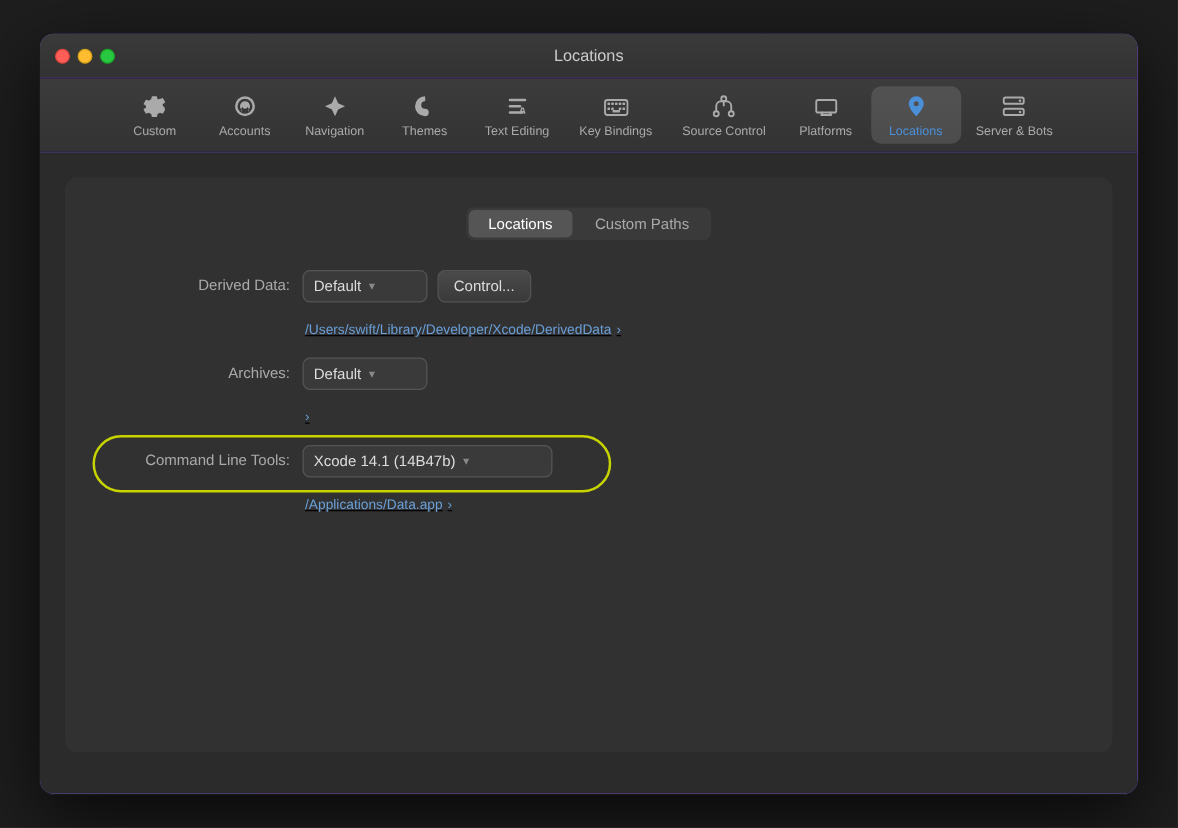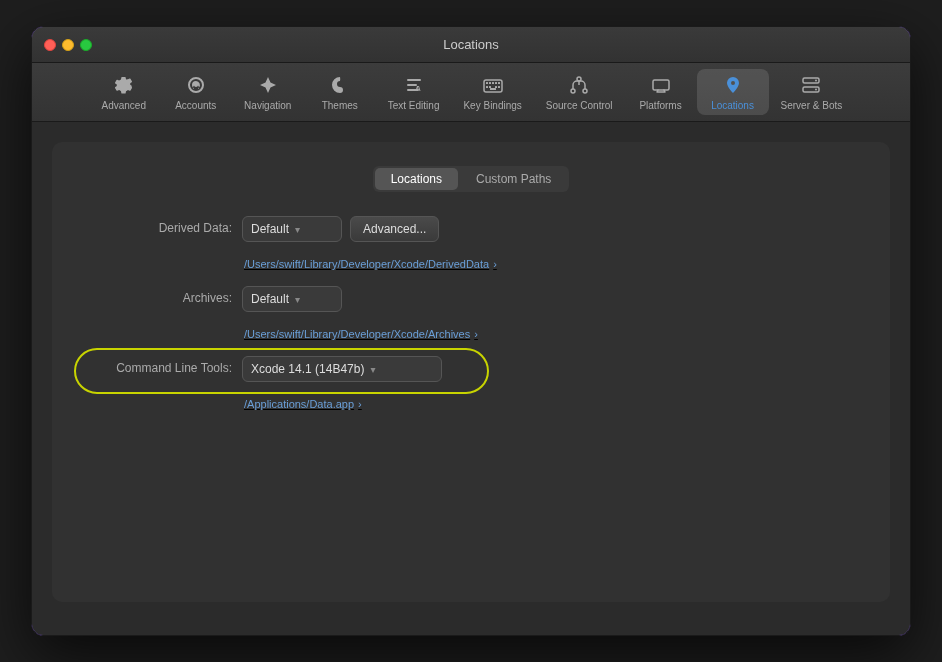"Advanced" span.toolbar-label { text: Advanced -> Custom }
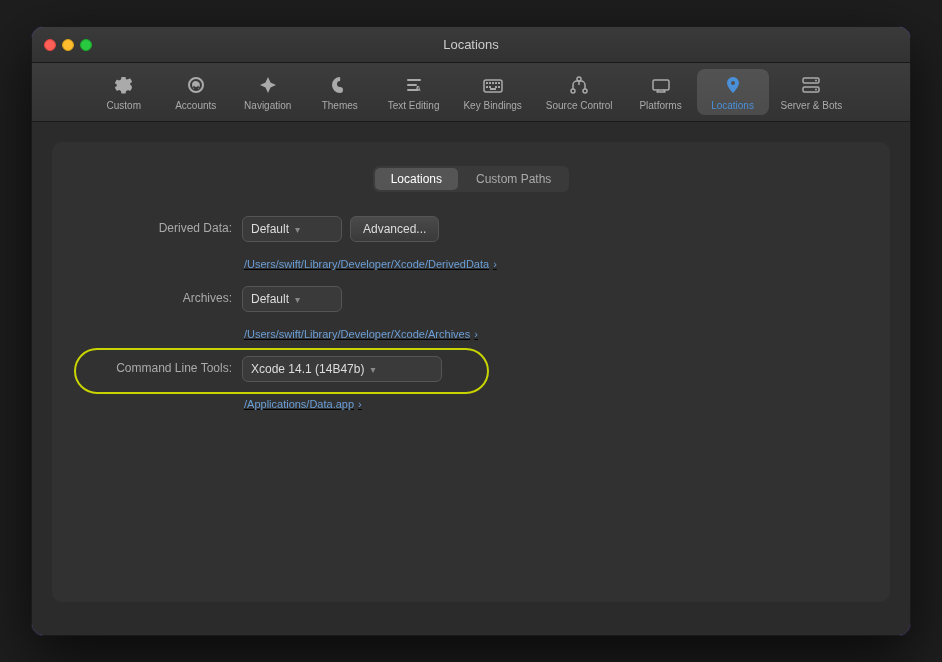"Advanced..." button.advanced-btn { text: Advanced -> Control }
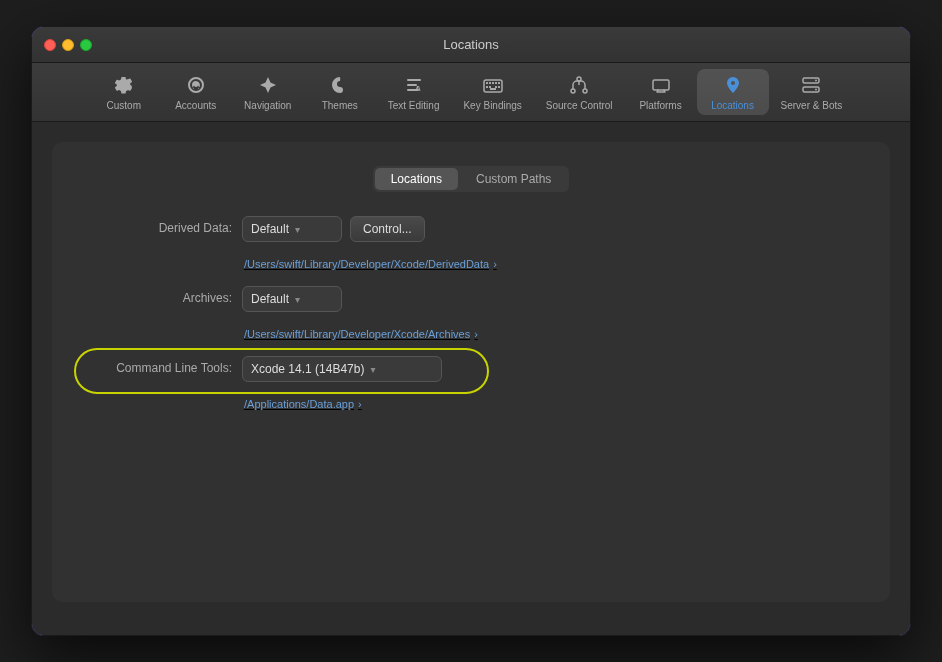"/Users/swift/Library/Developer/Xcode/Arc" span.path-text { html: <span>/Users/swift/Library/Developer/Xcode/Archives</span> -> none }
